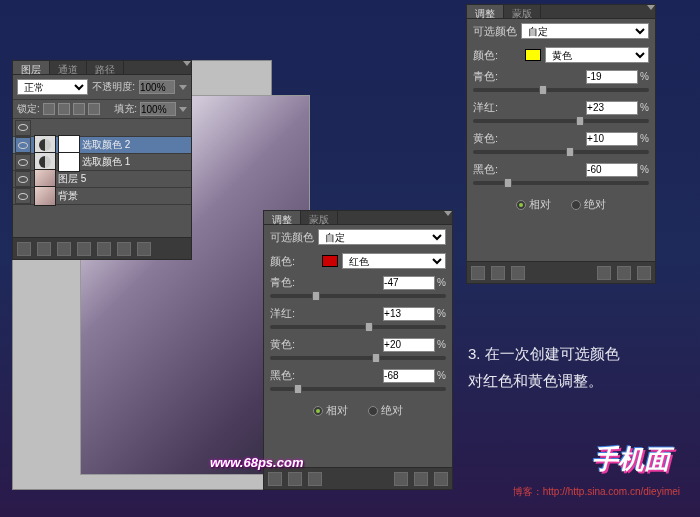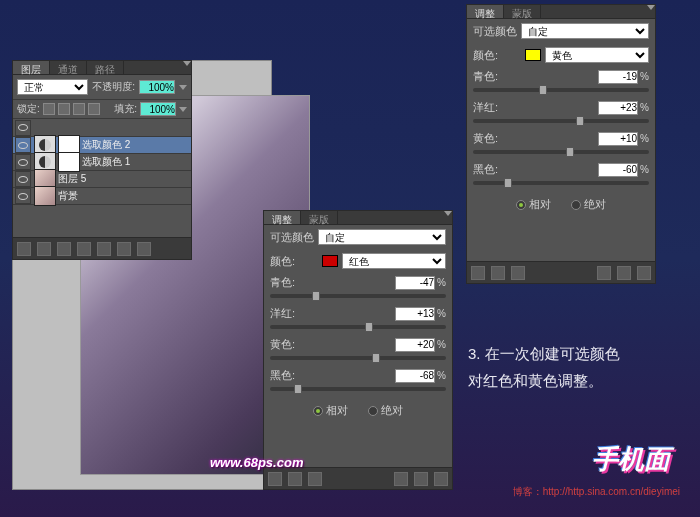"-19" .sval { text-align: right -> left; width: 40px -> 52px }
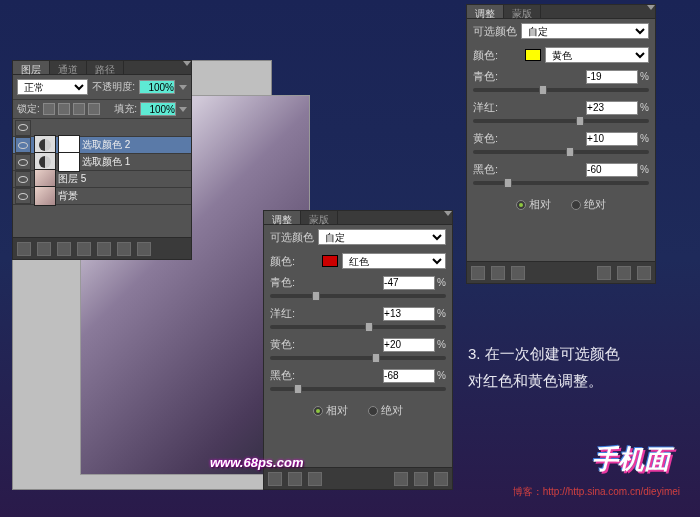"100%" .pct { background: #5eead4 -> #737373; text-align: right -> left }
